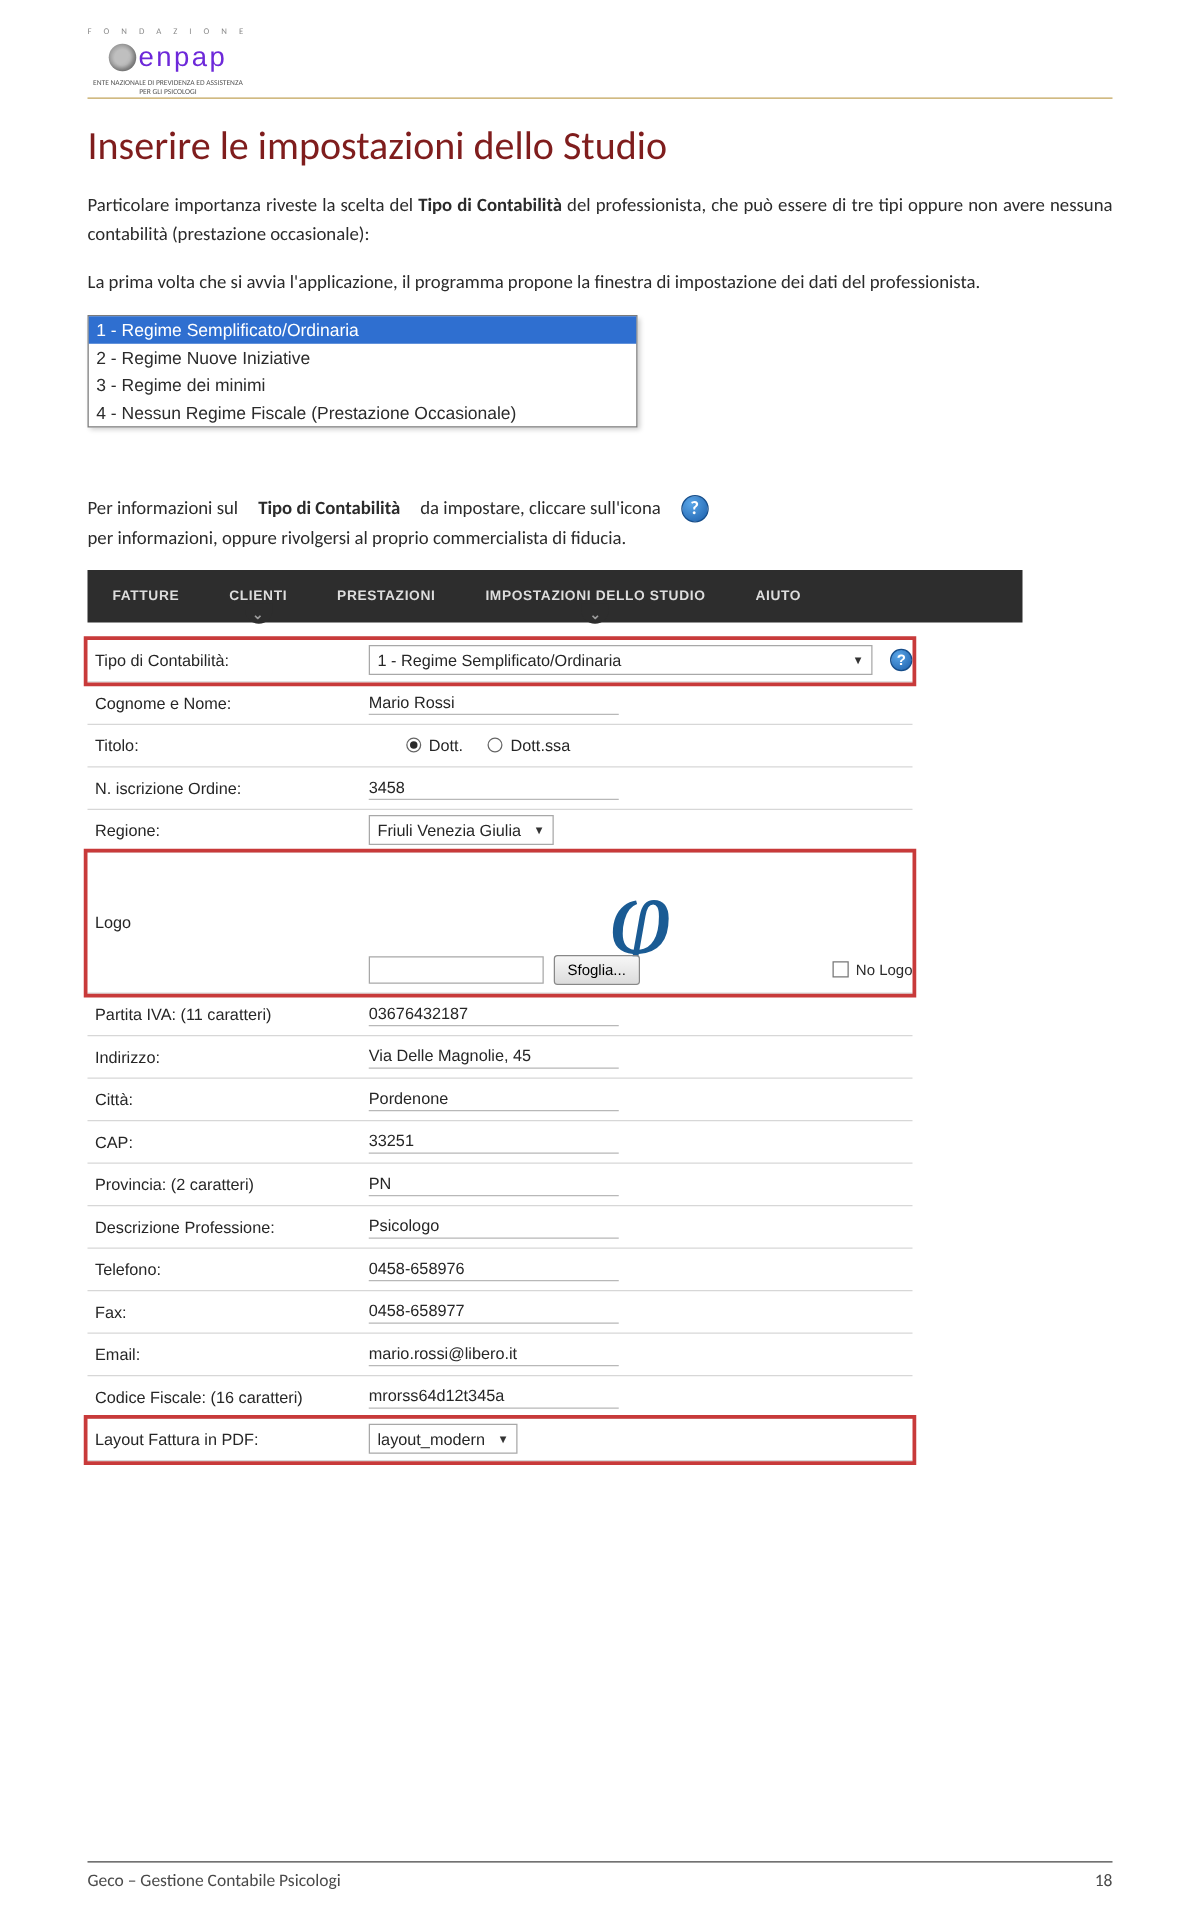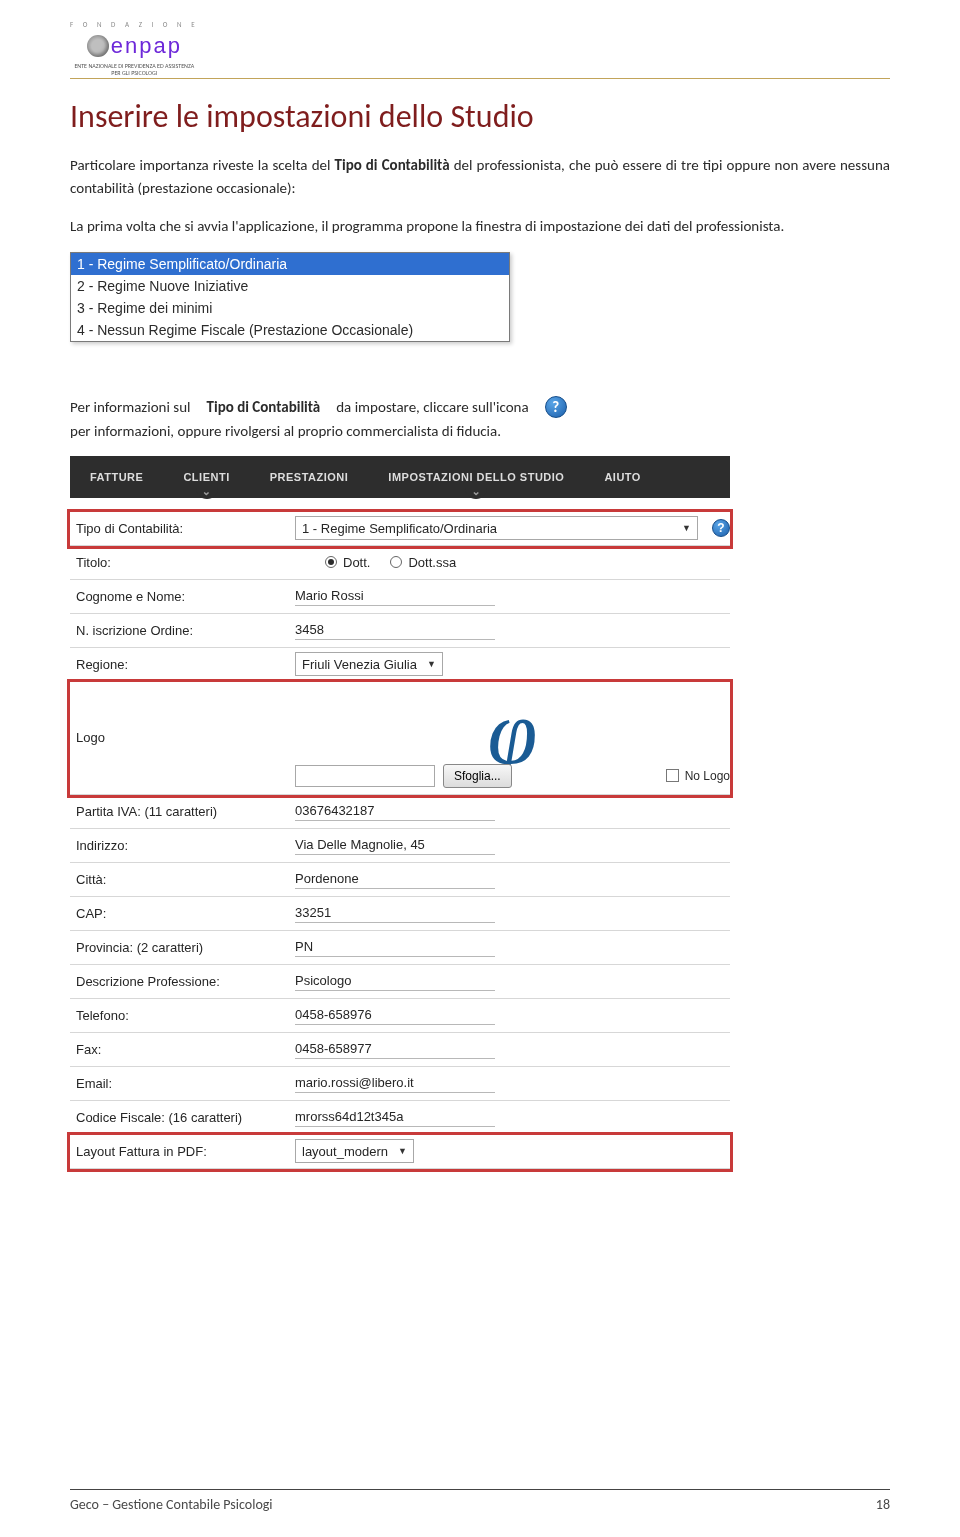"FATTURE" .nav-tabs { width: 660px -> 748px }
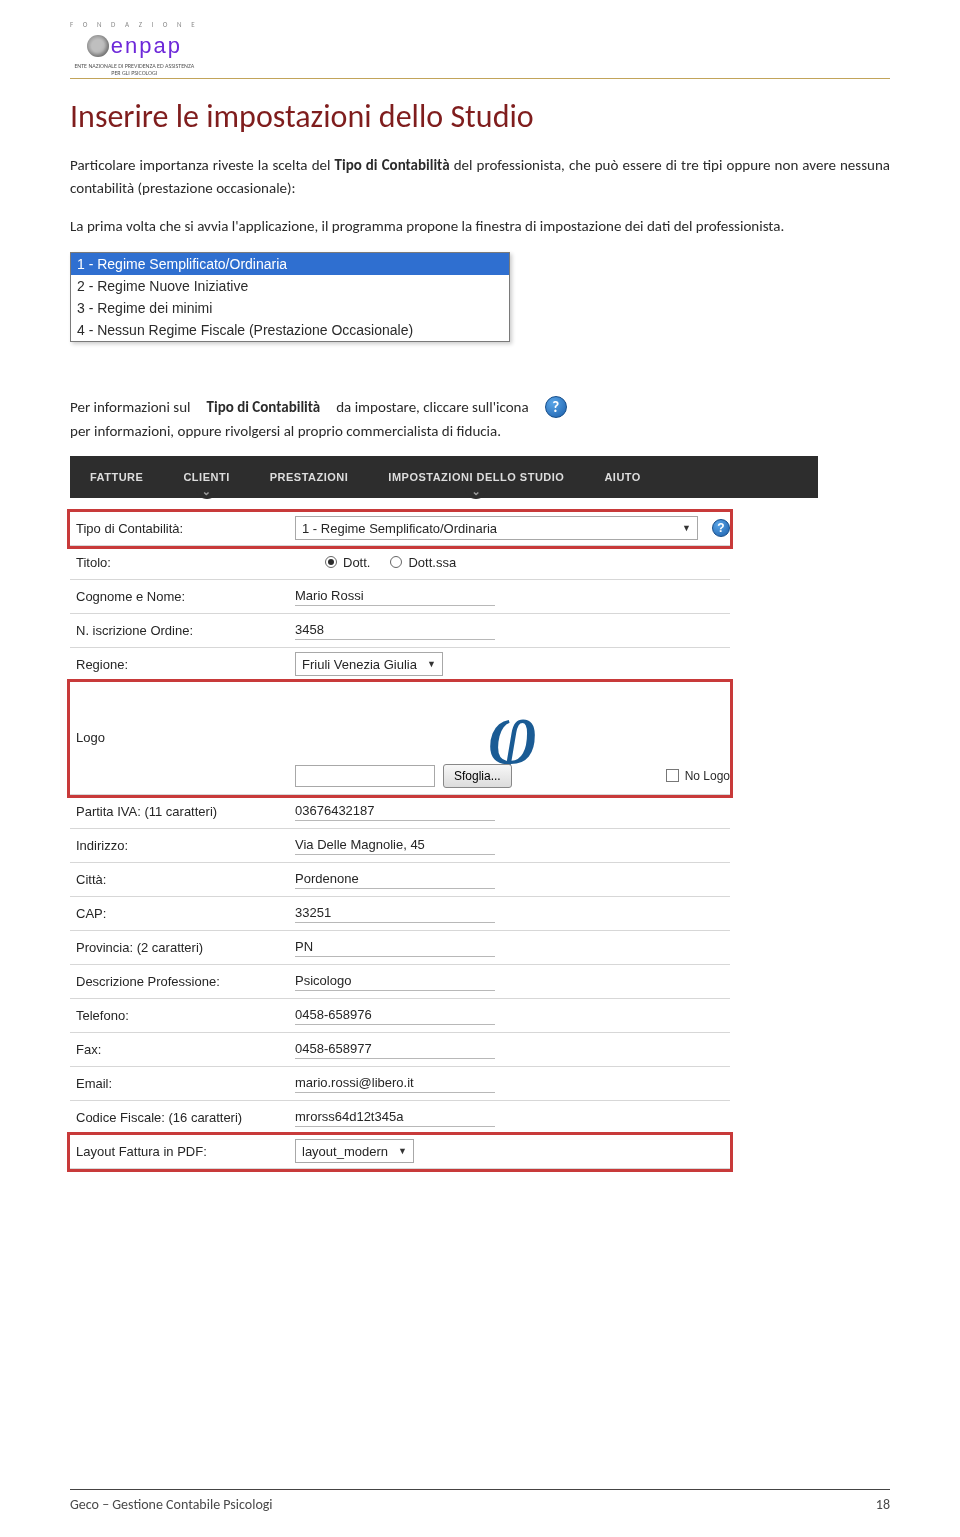"Titolo:" div.form-row { order: before "Cognome e Nome:" -> after "Cognome e Nome:" }
